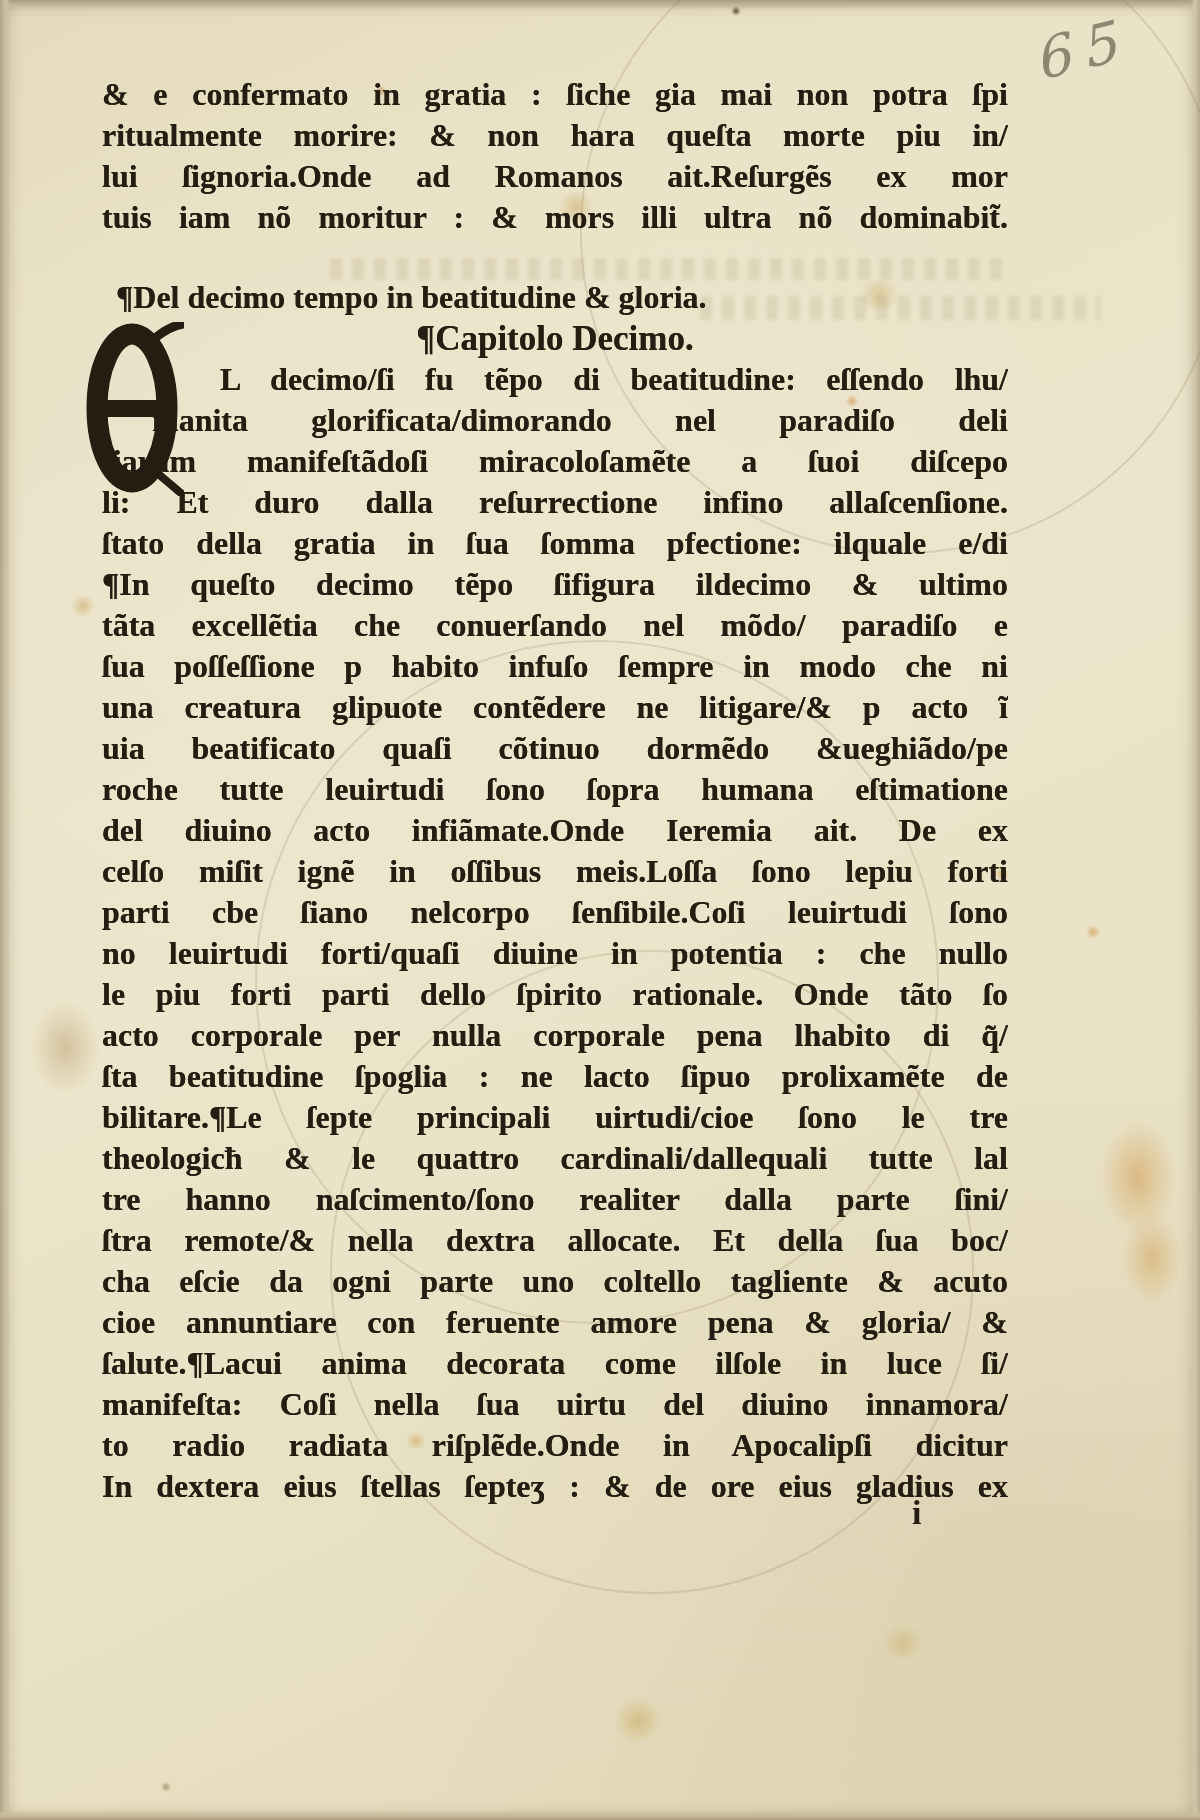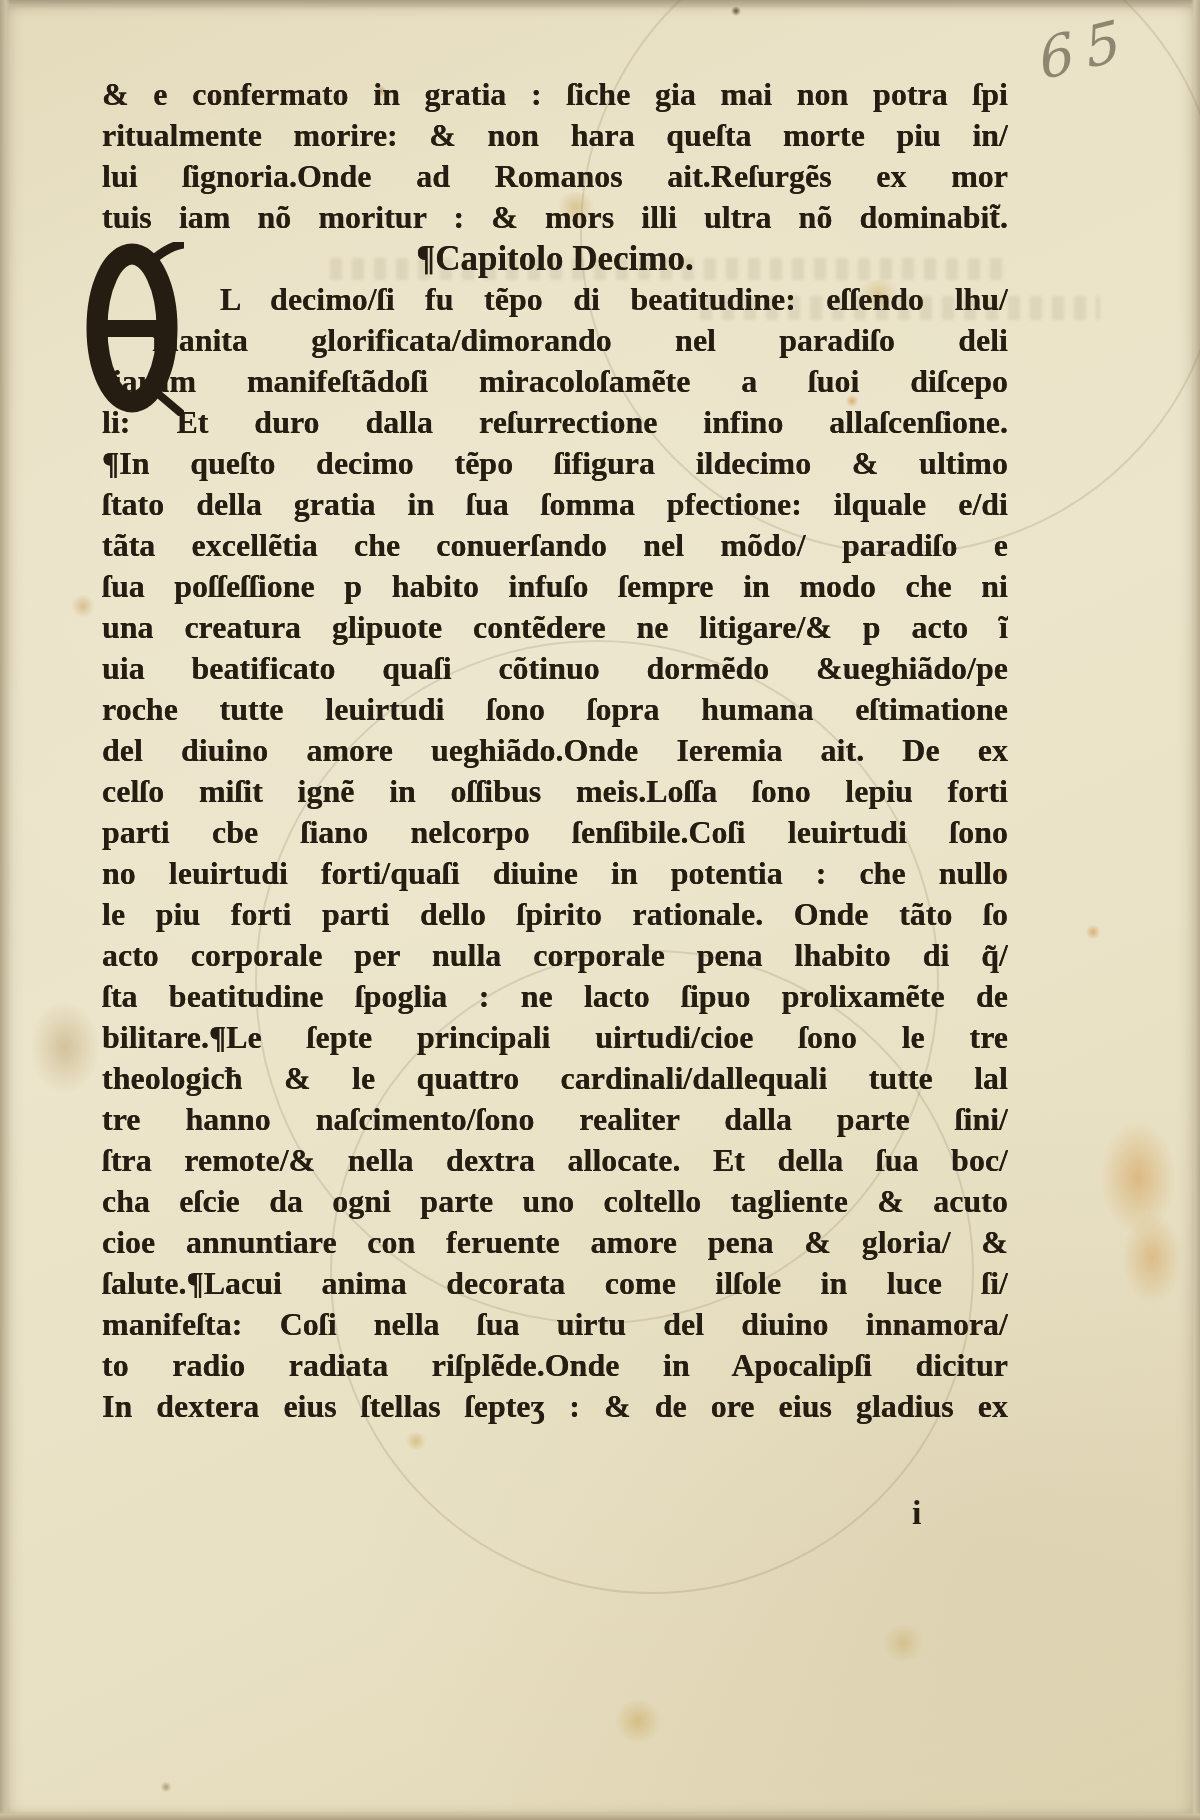"¶Del decimo tempo in beatitudine" div.line { html: none -> <div>¶Del decimo tempo in beatitudine &amp; gloria.</div> }
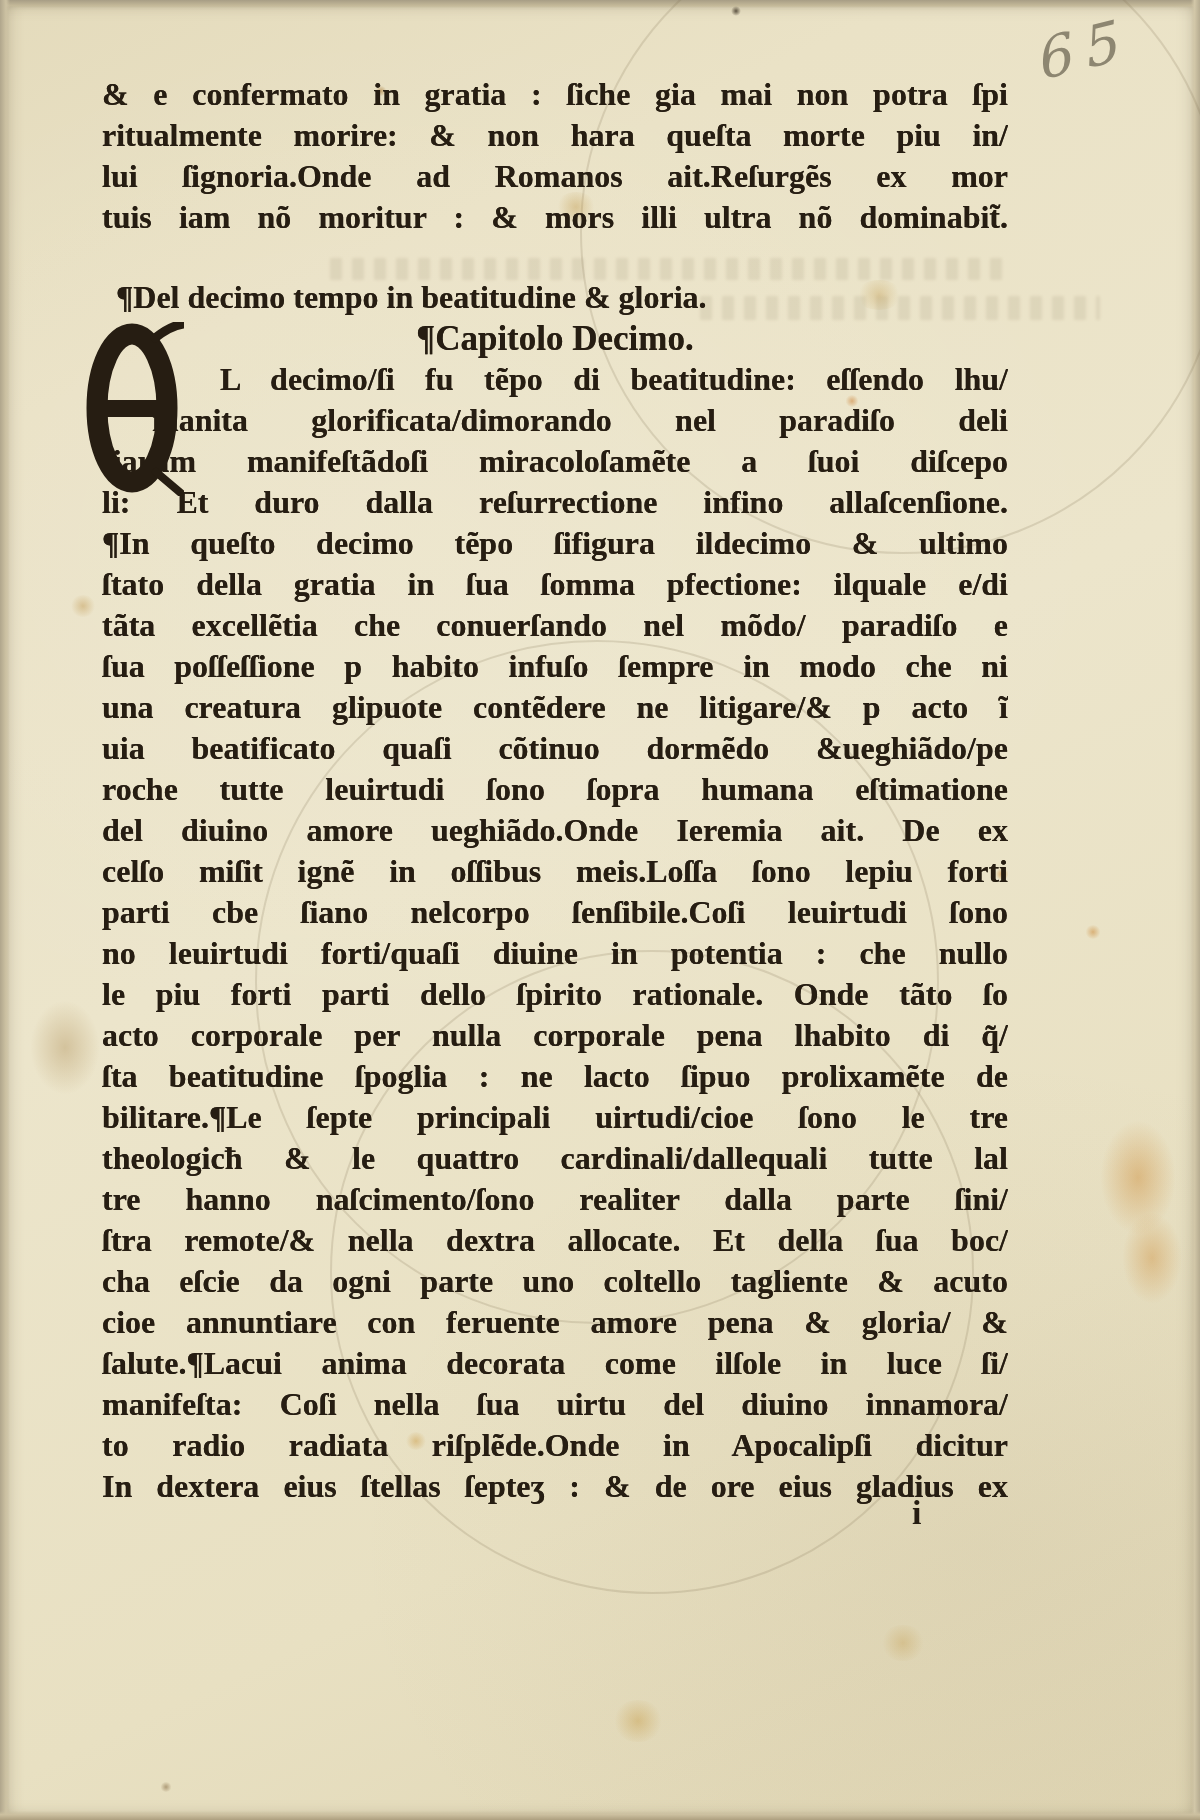"¶In queſto decimo tẽpo ſifigura" div.line { order: before "ſtato della gratia in ſua" -> after "ſtato della gratia in ſua" }
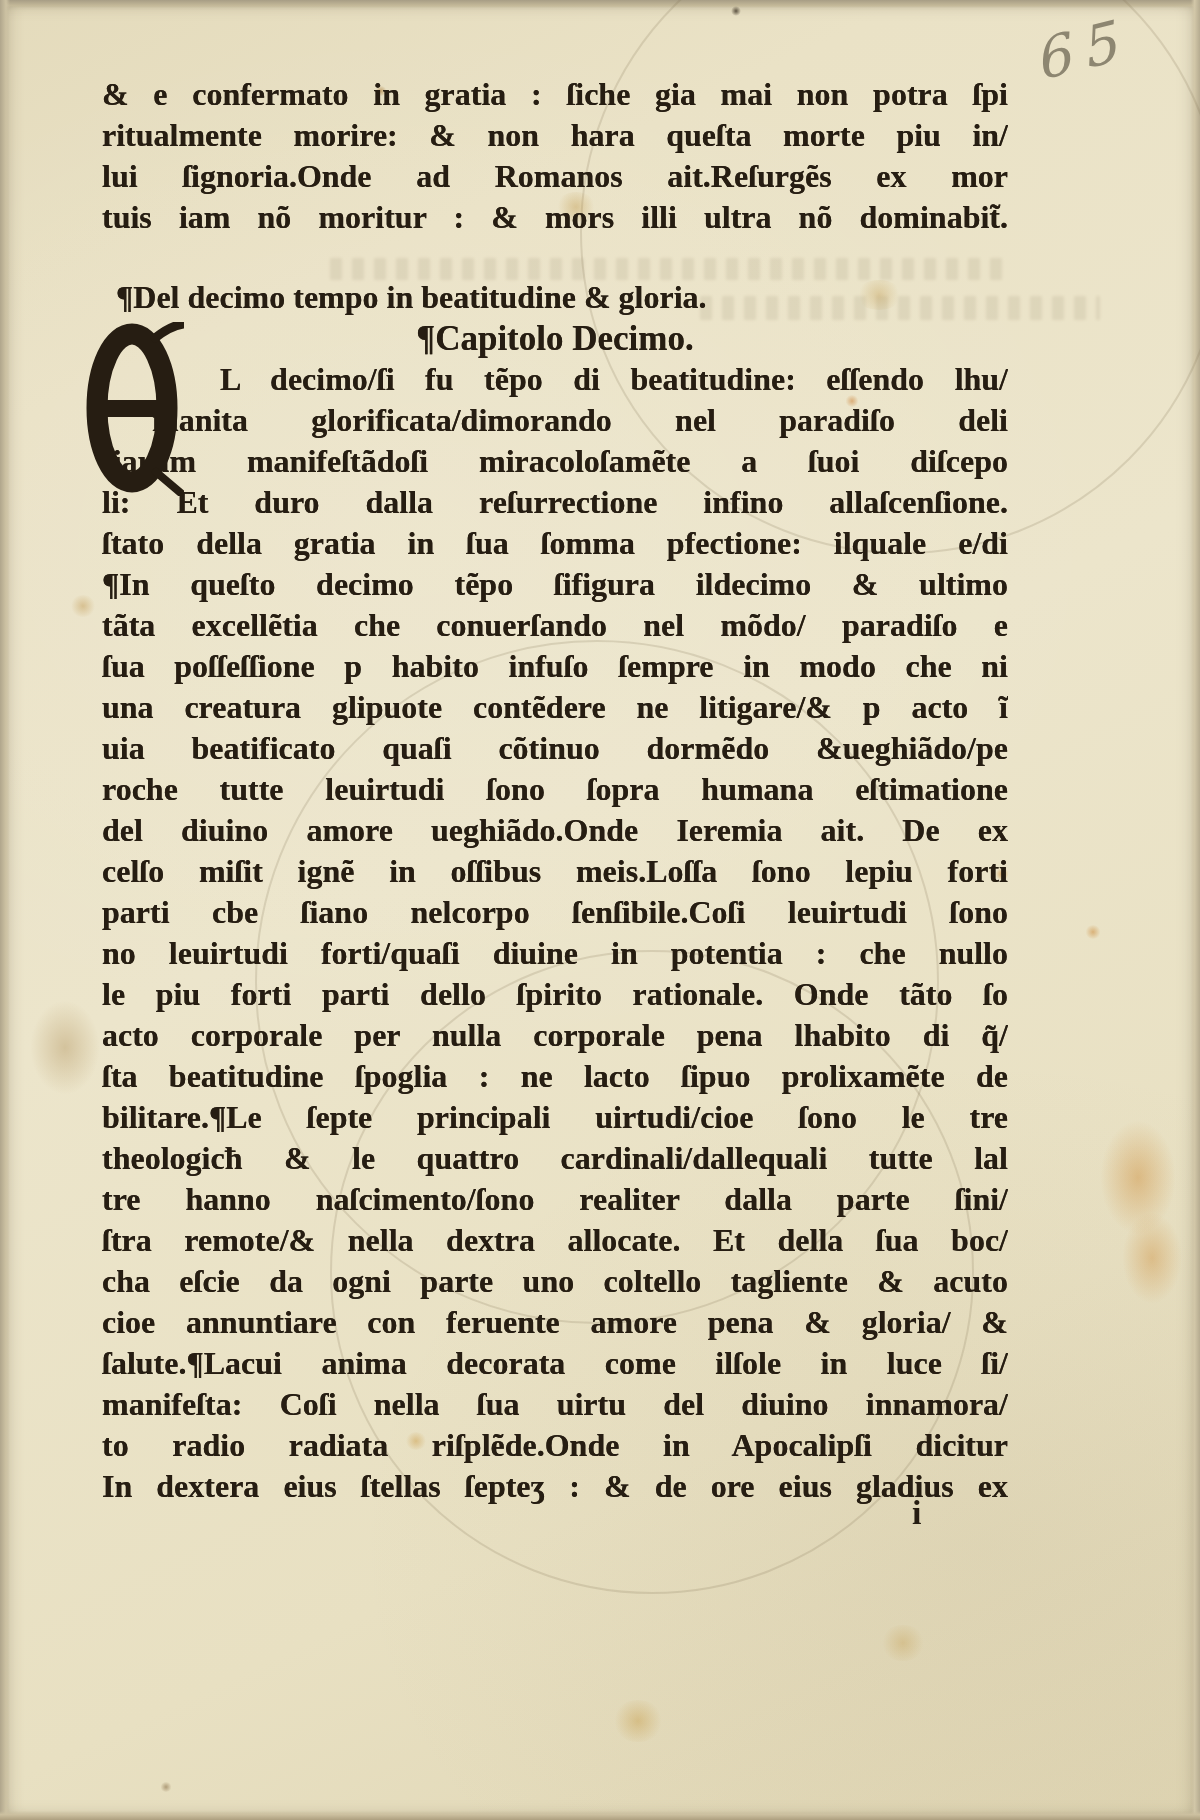"del diuino amore ueghiãdo.Onde Ieremia" div.line { text: amore ueghiãdo.Onde -> acto infiãmate.Onde }
